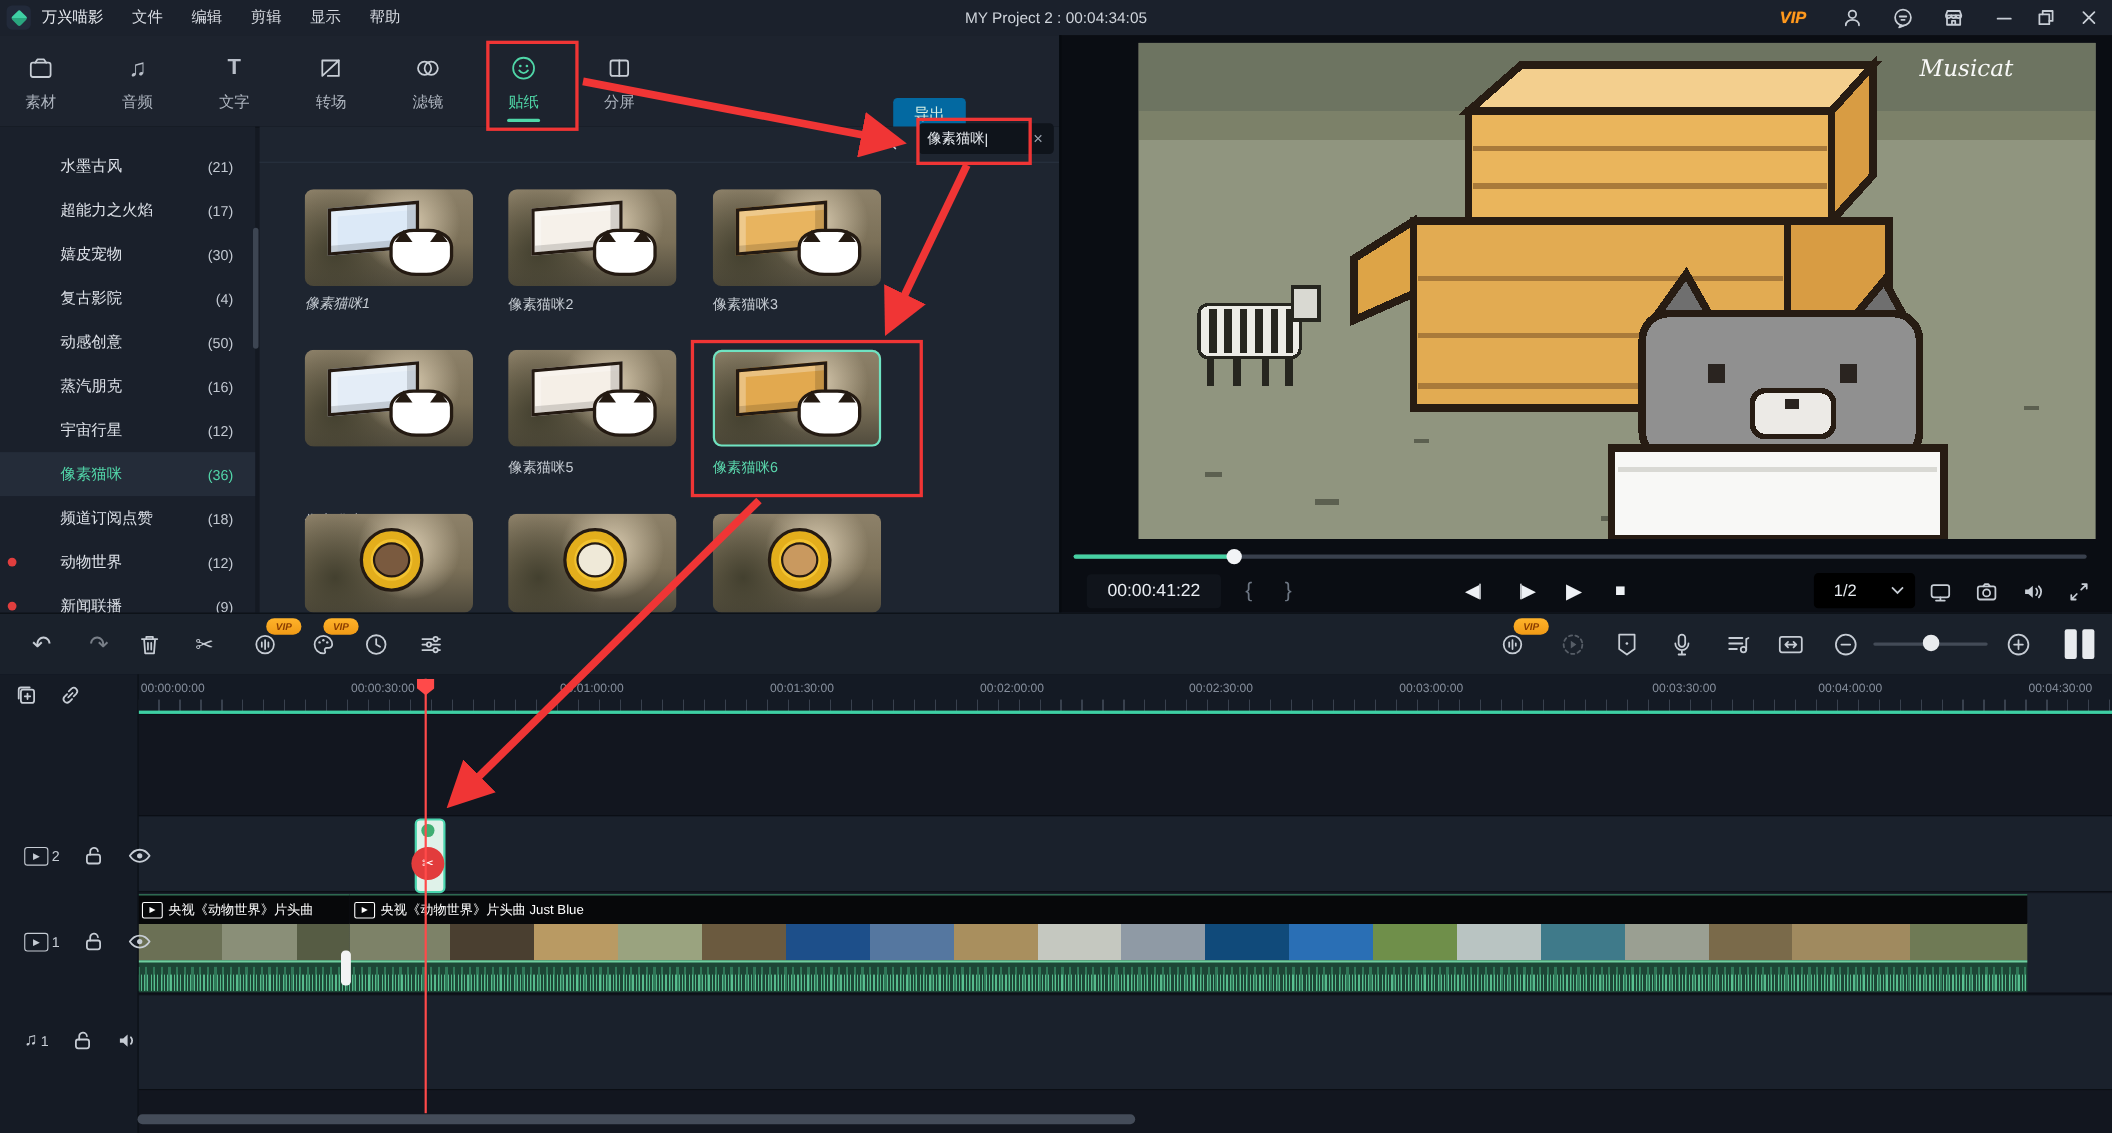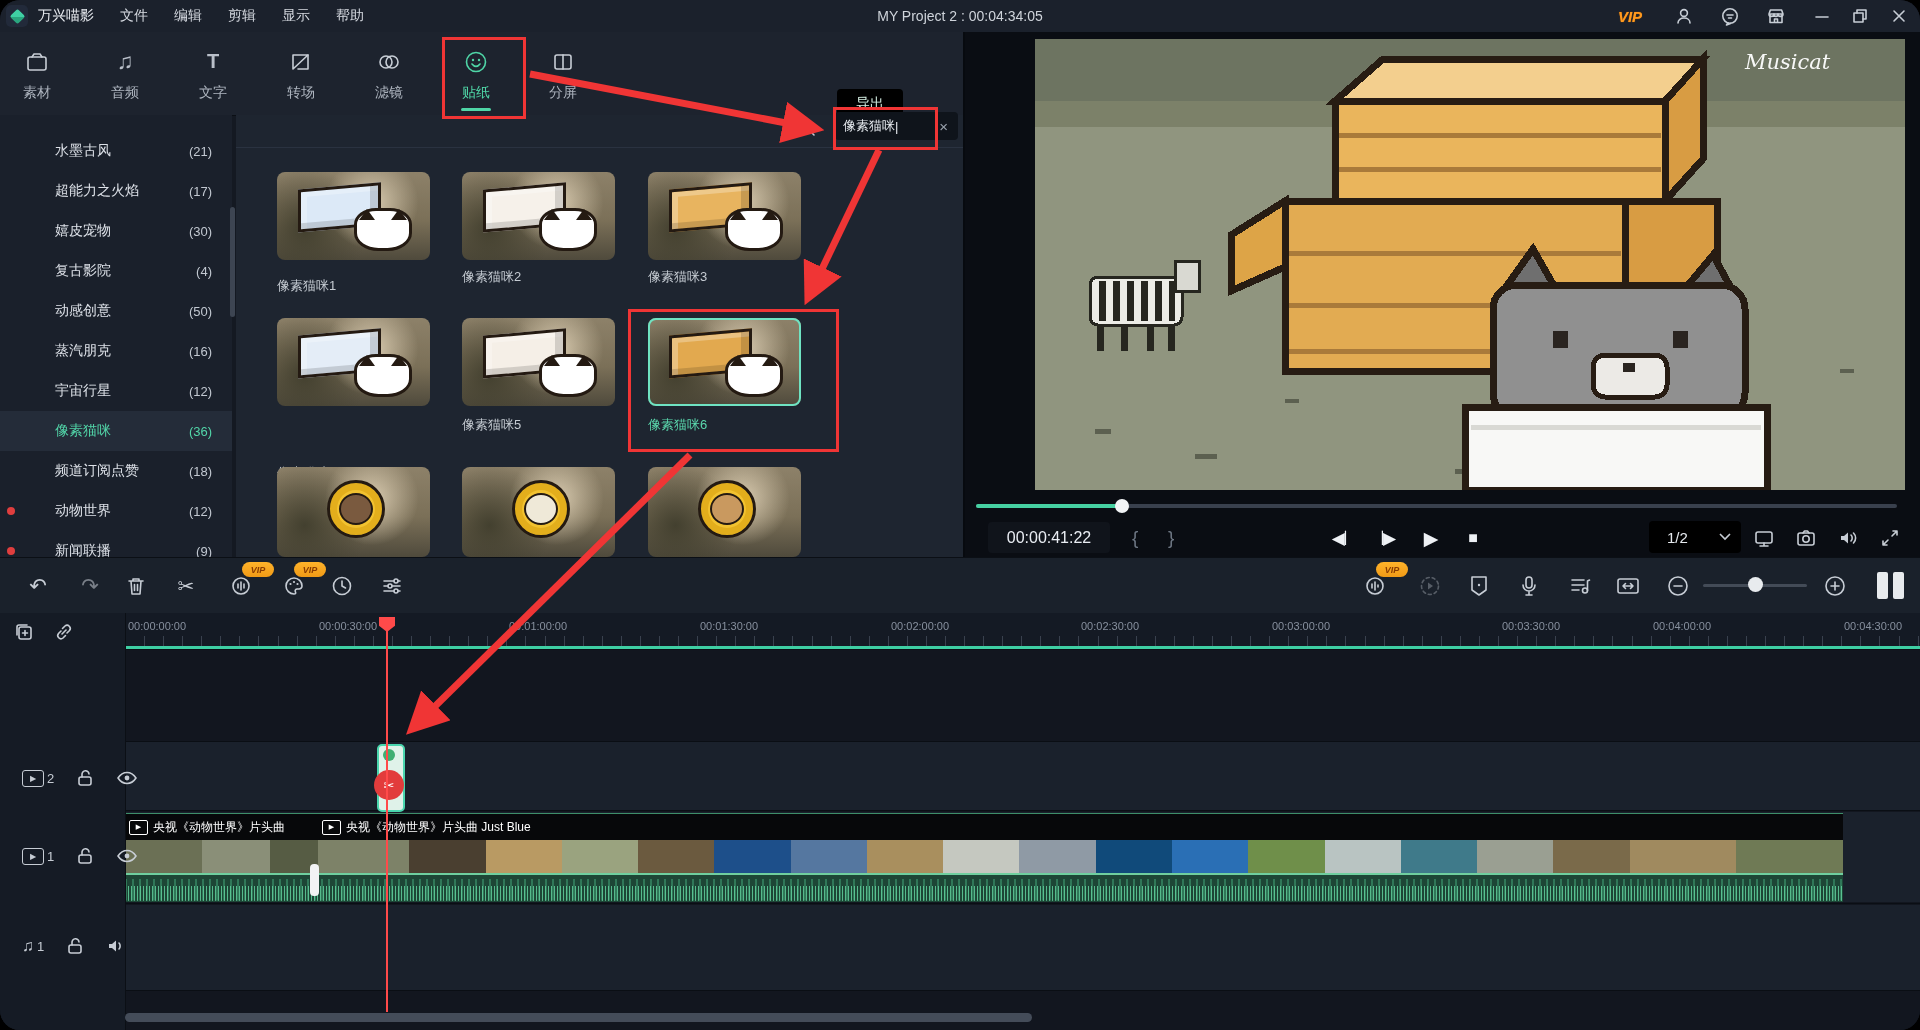"万兴喵影" #app { border-radius: 20px -> none }
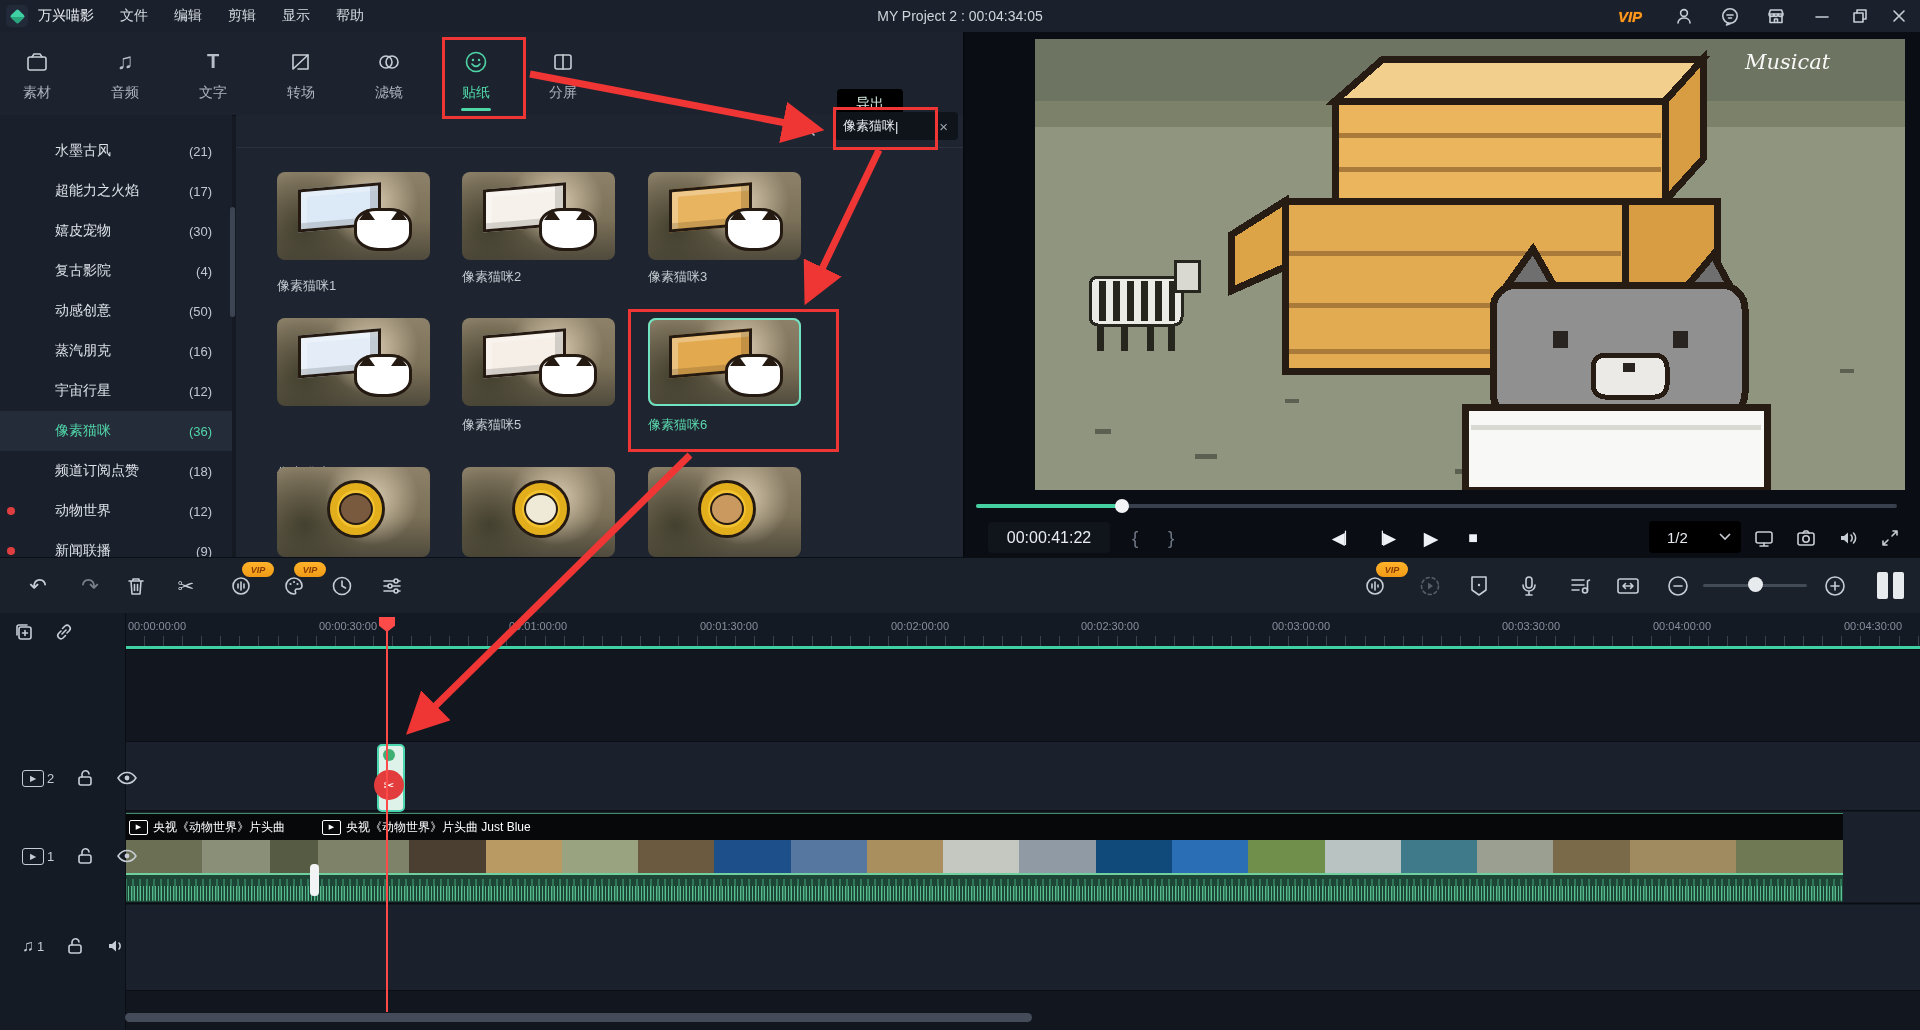"导出" #export-btn { background: #000000 -> #0369a1; left: 837px -> 812px }
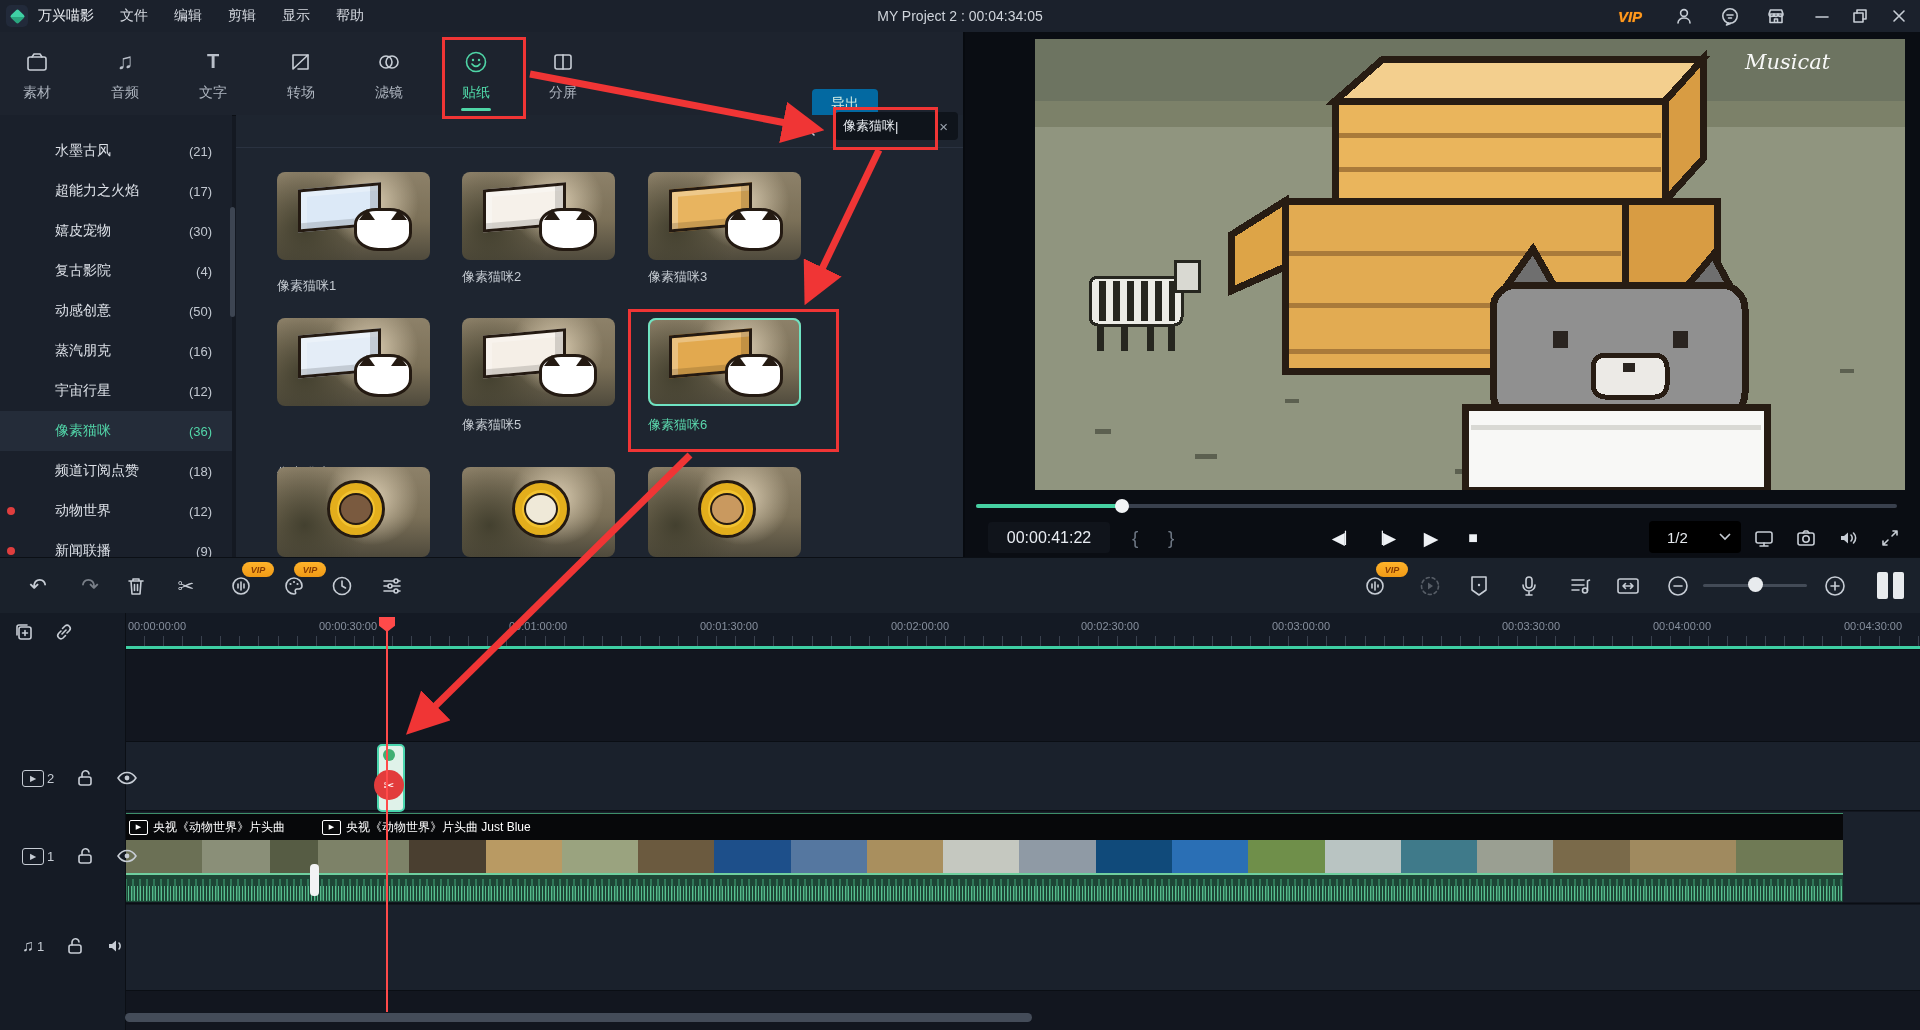"像素猫咪1" div.clabel { font-style: none -> italic; top: 277px -> 267px }
